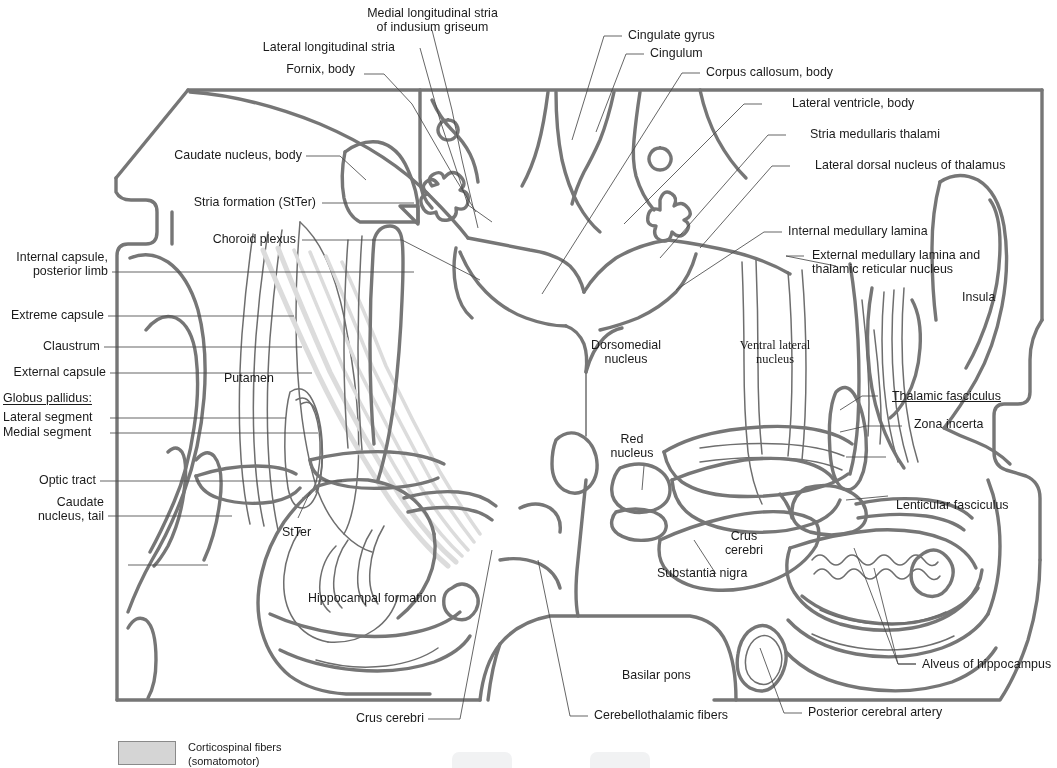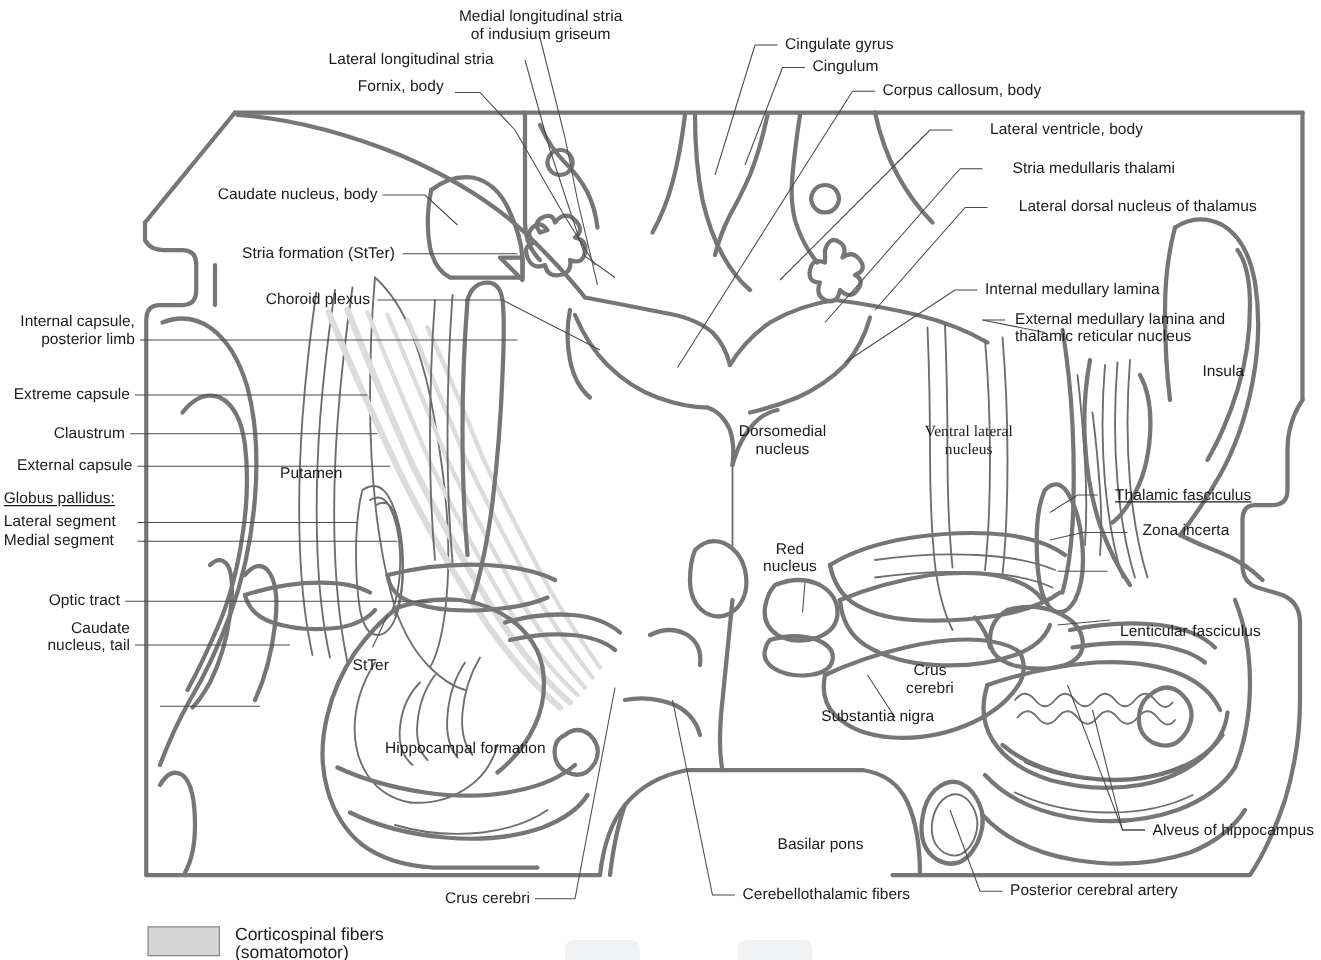"Corticospinal fibers" .legend-text { font-size: 14px -> 11px }
